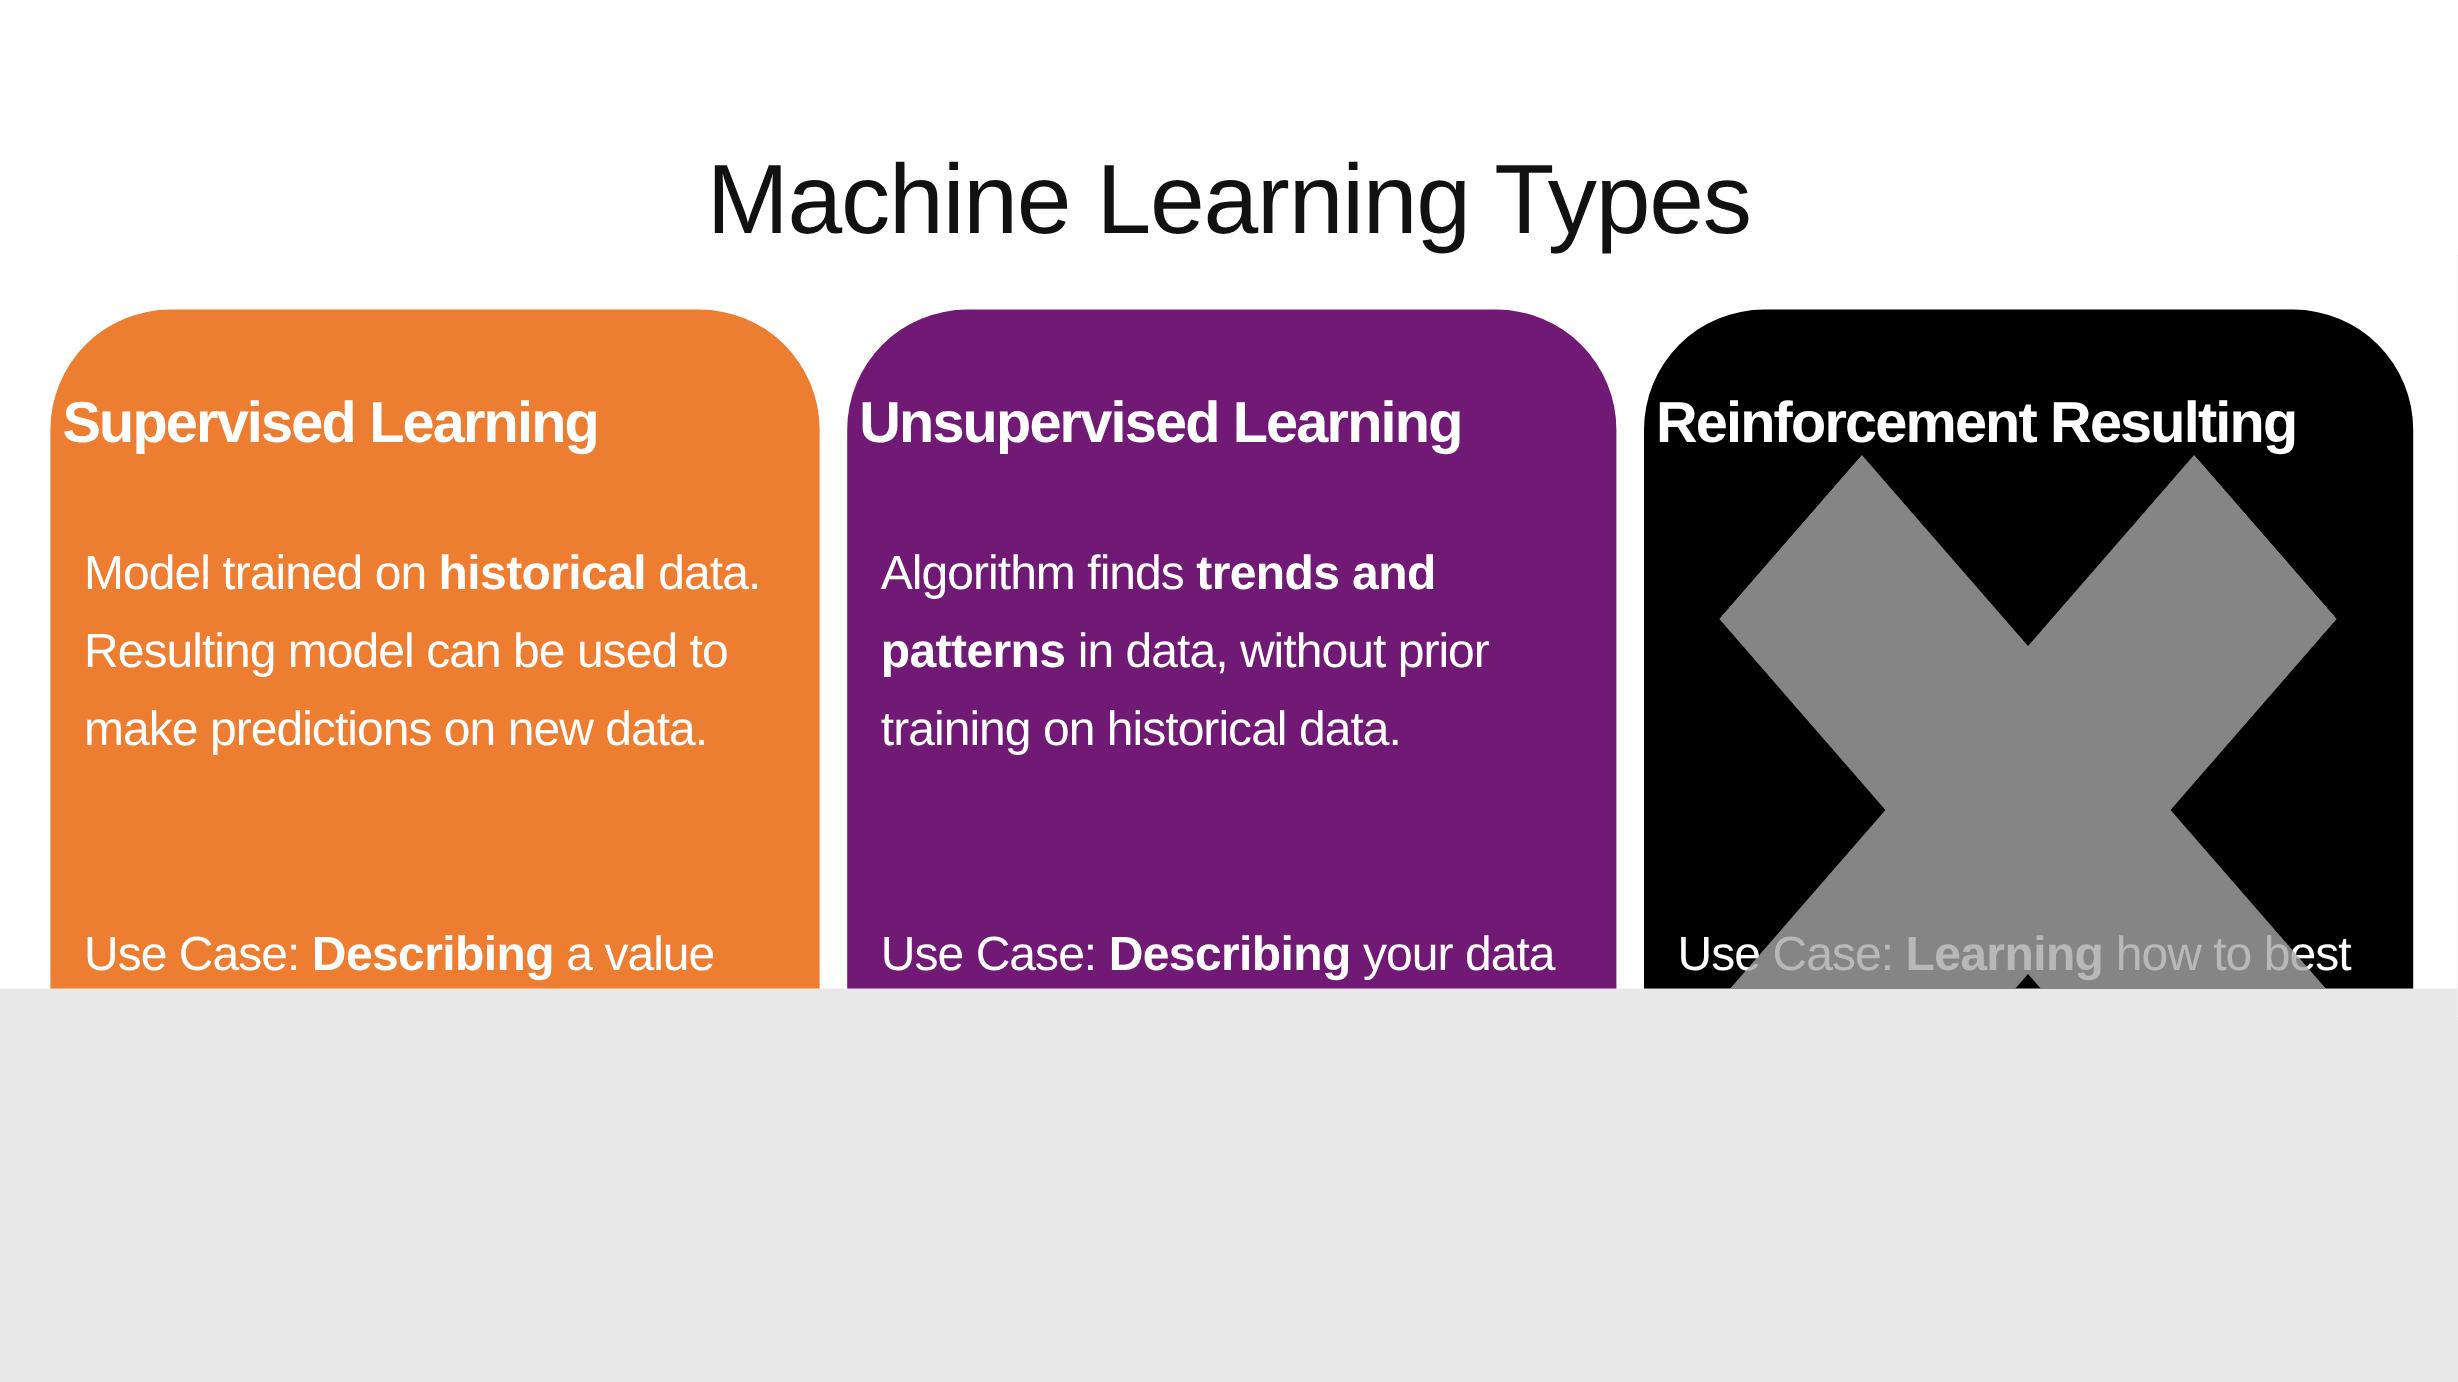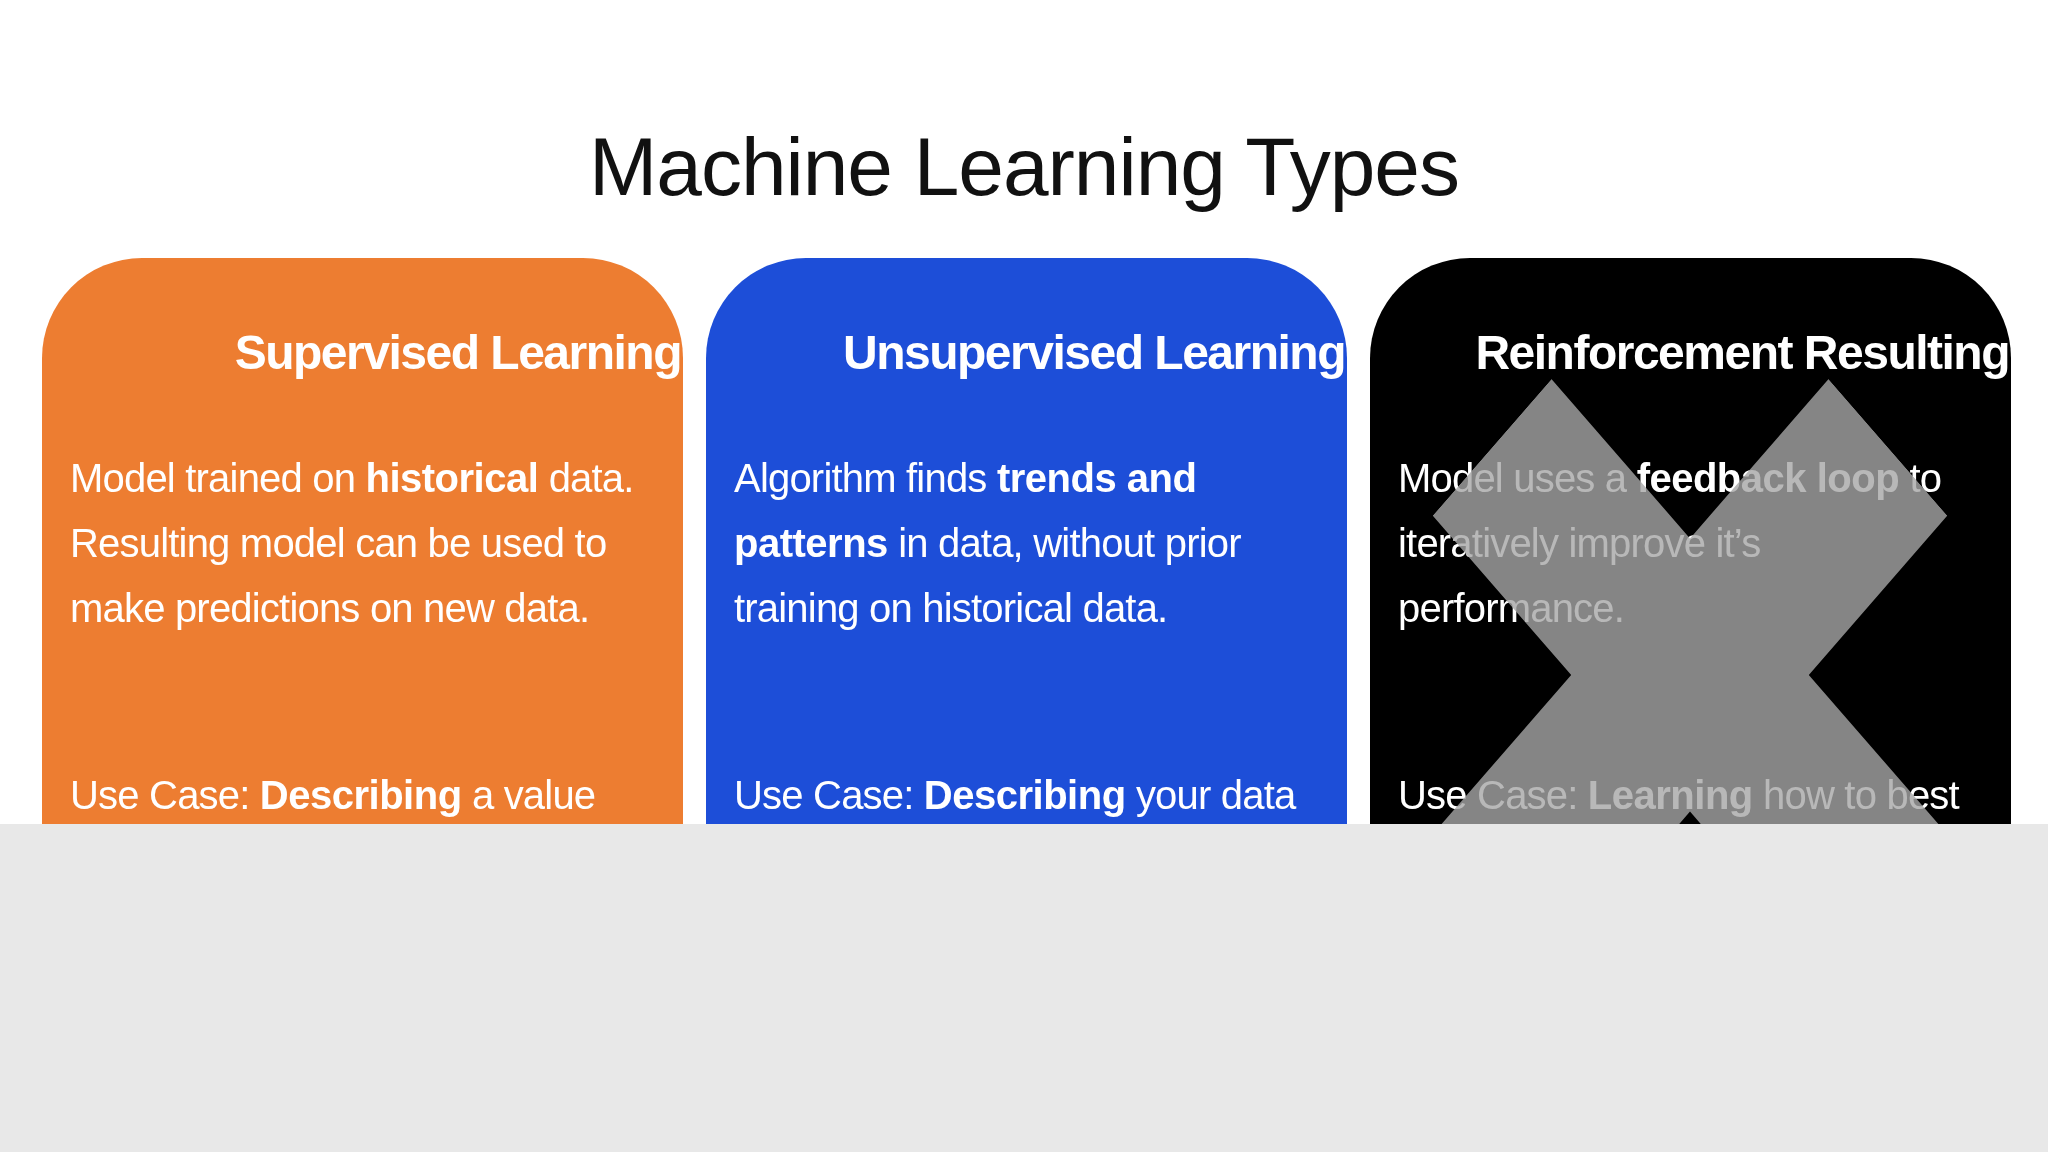"Supervised Learning" .card-heading { text-align: right -> left }
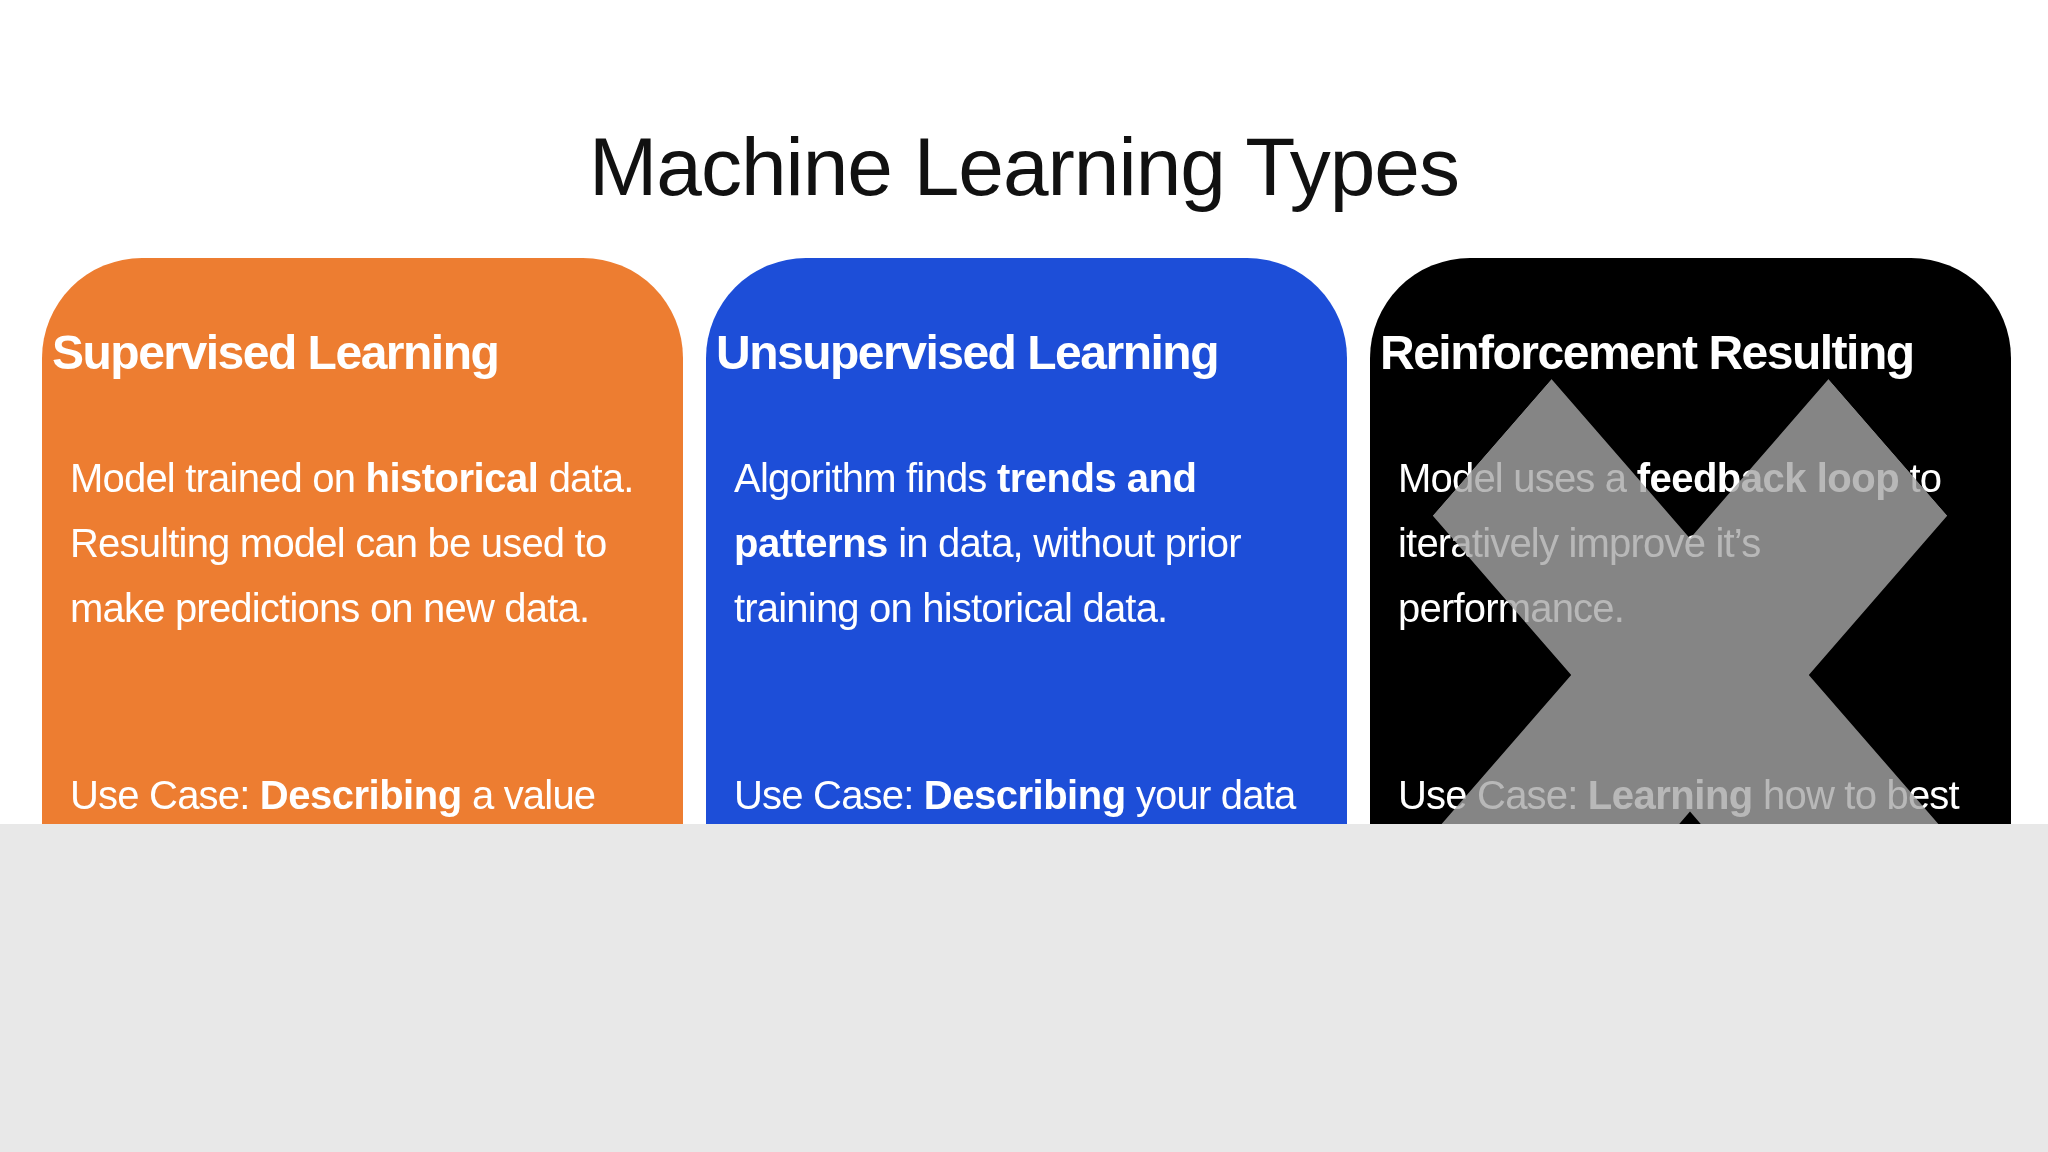"Unsupervised Learning" section.card { background: #1d4ed8 -> #701a75 }
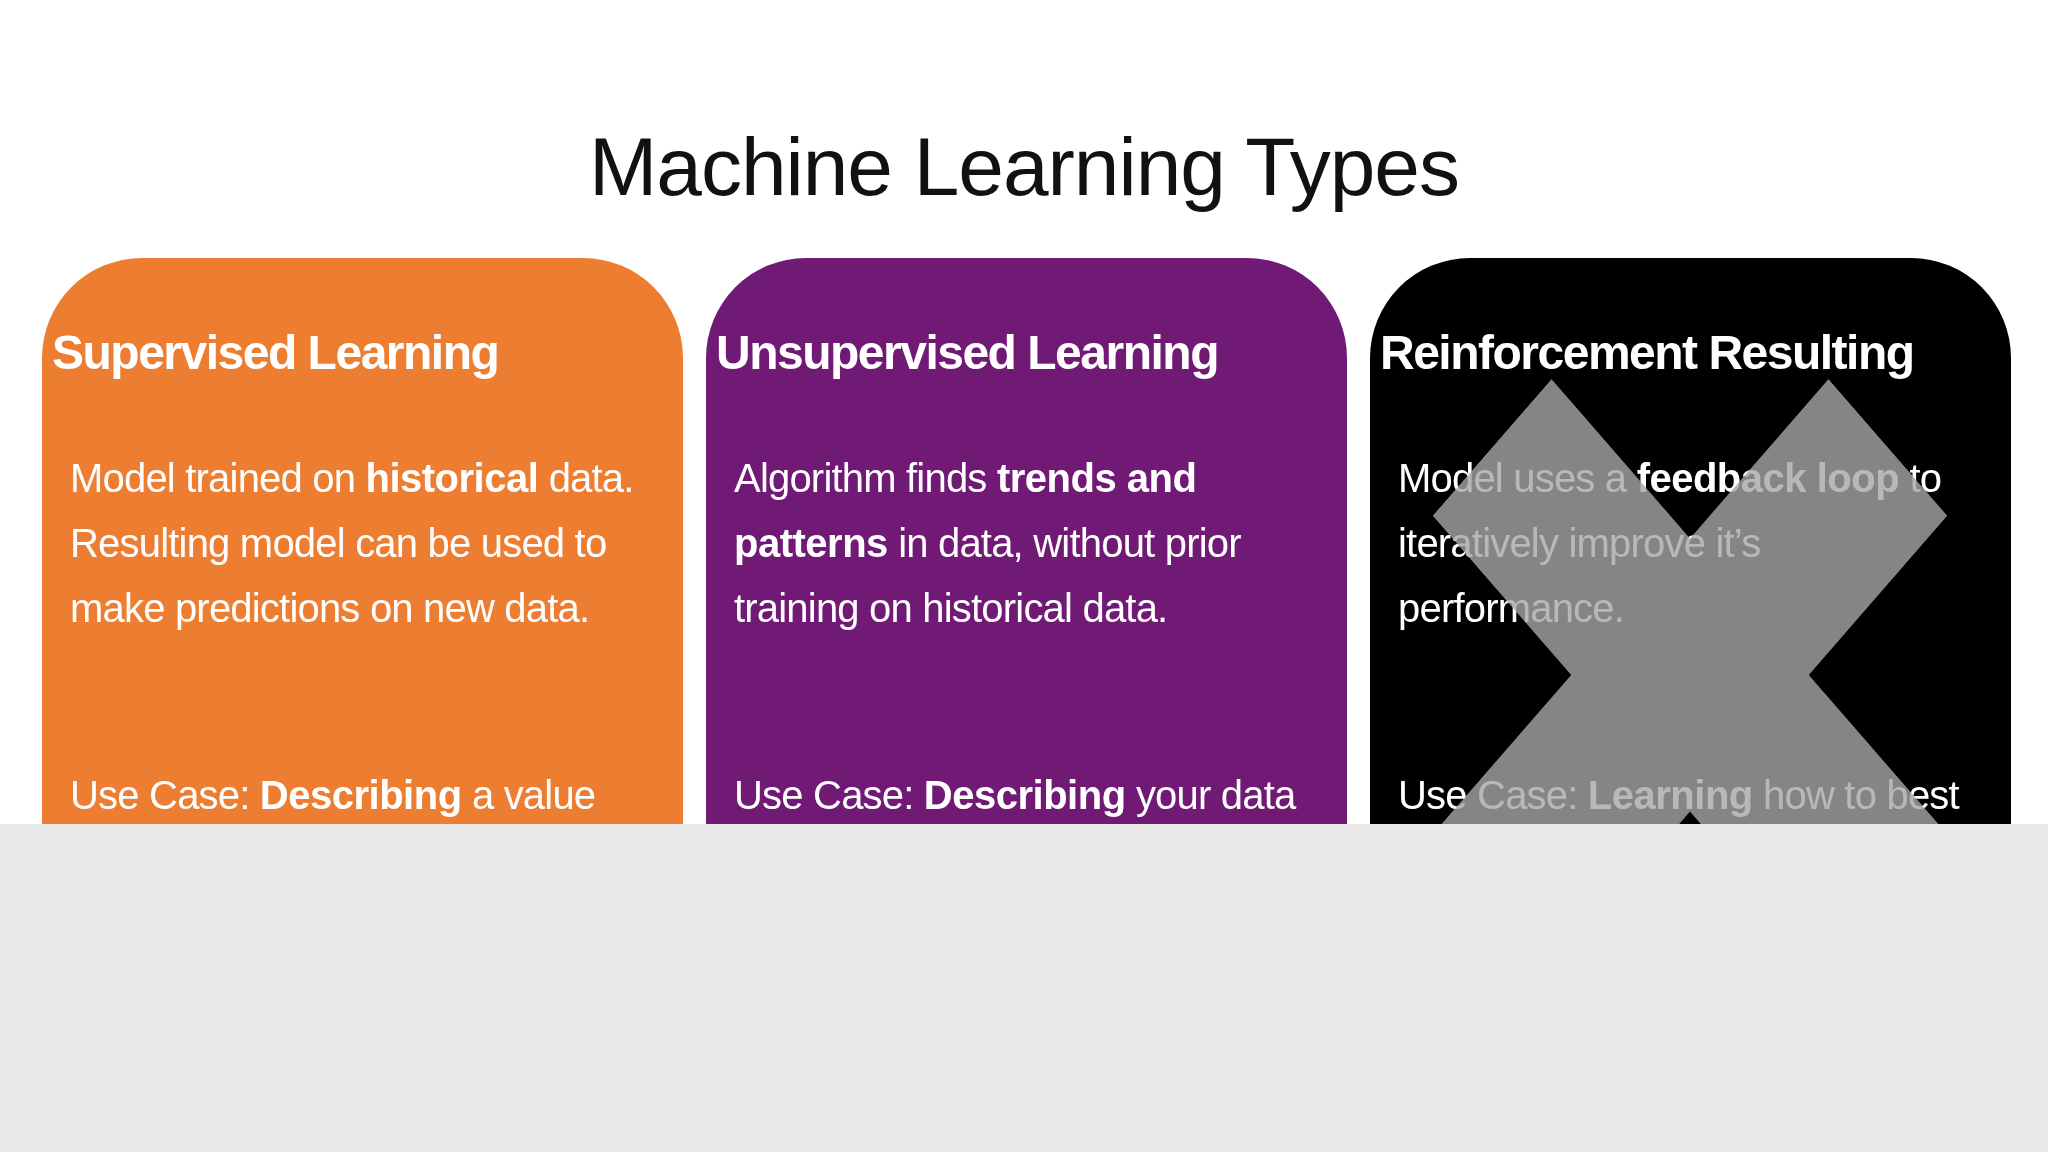"Model uses a feedback loop" p.card-desc { html: <p><span>Model uses a </span><b>feedback loop</b><span> to iteratively improve it’s performance.</span></p> -> none }
